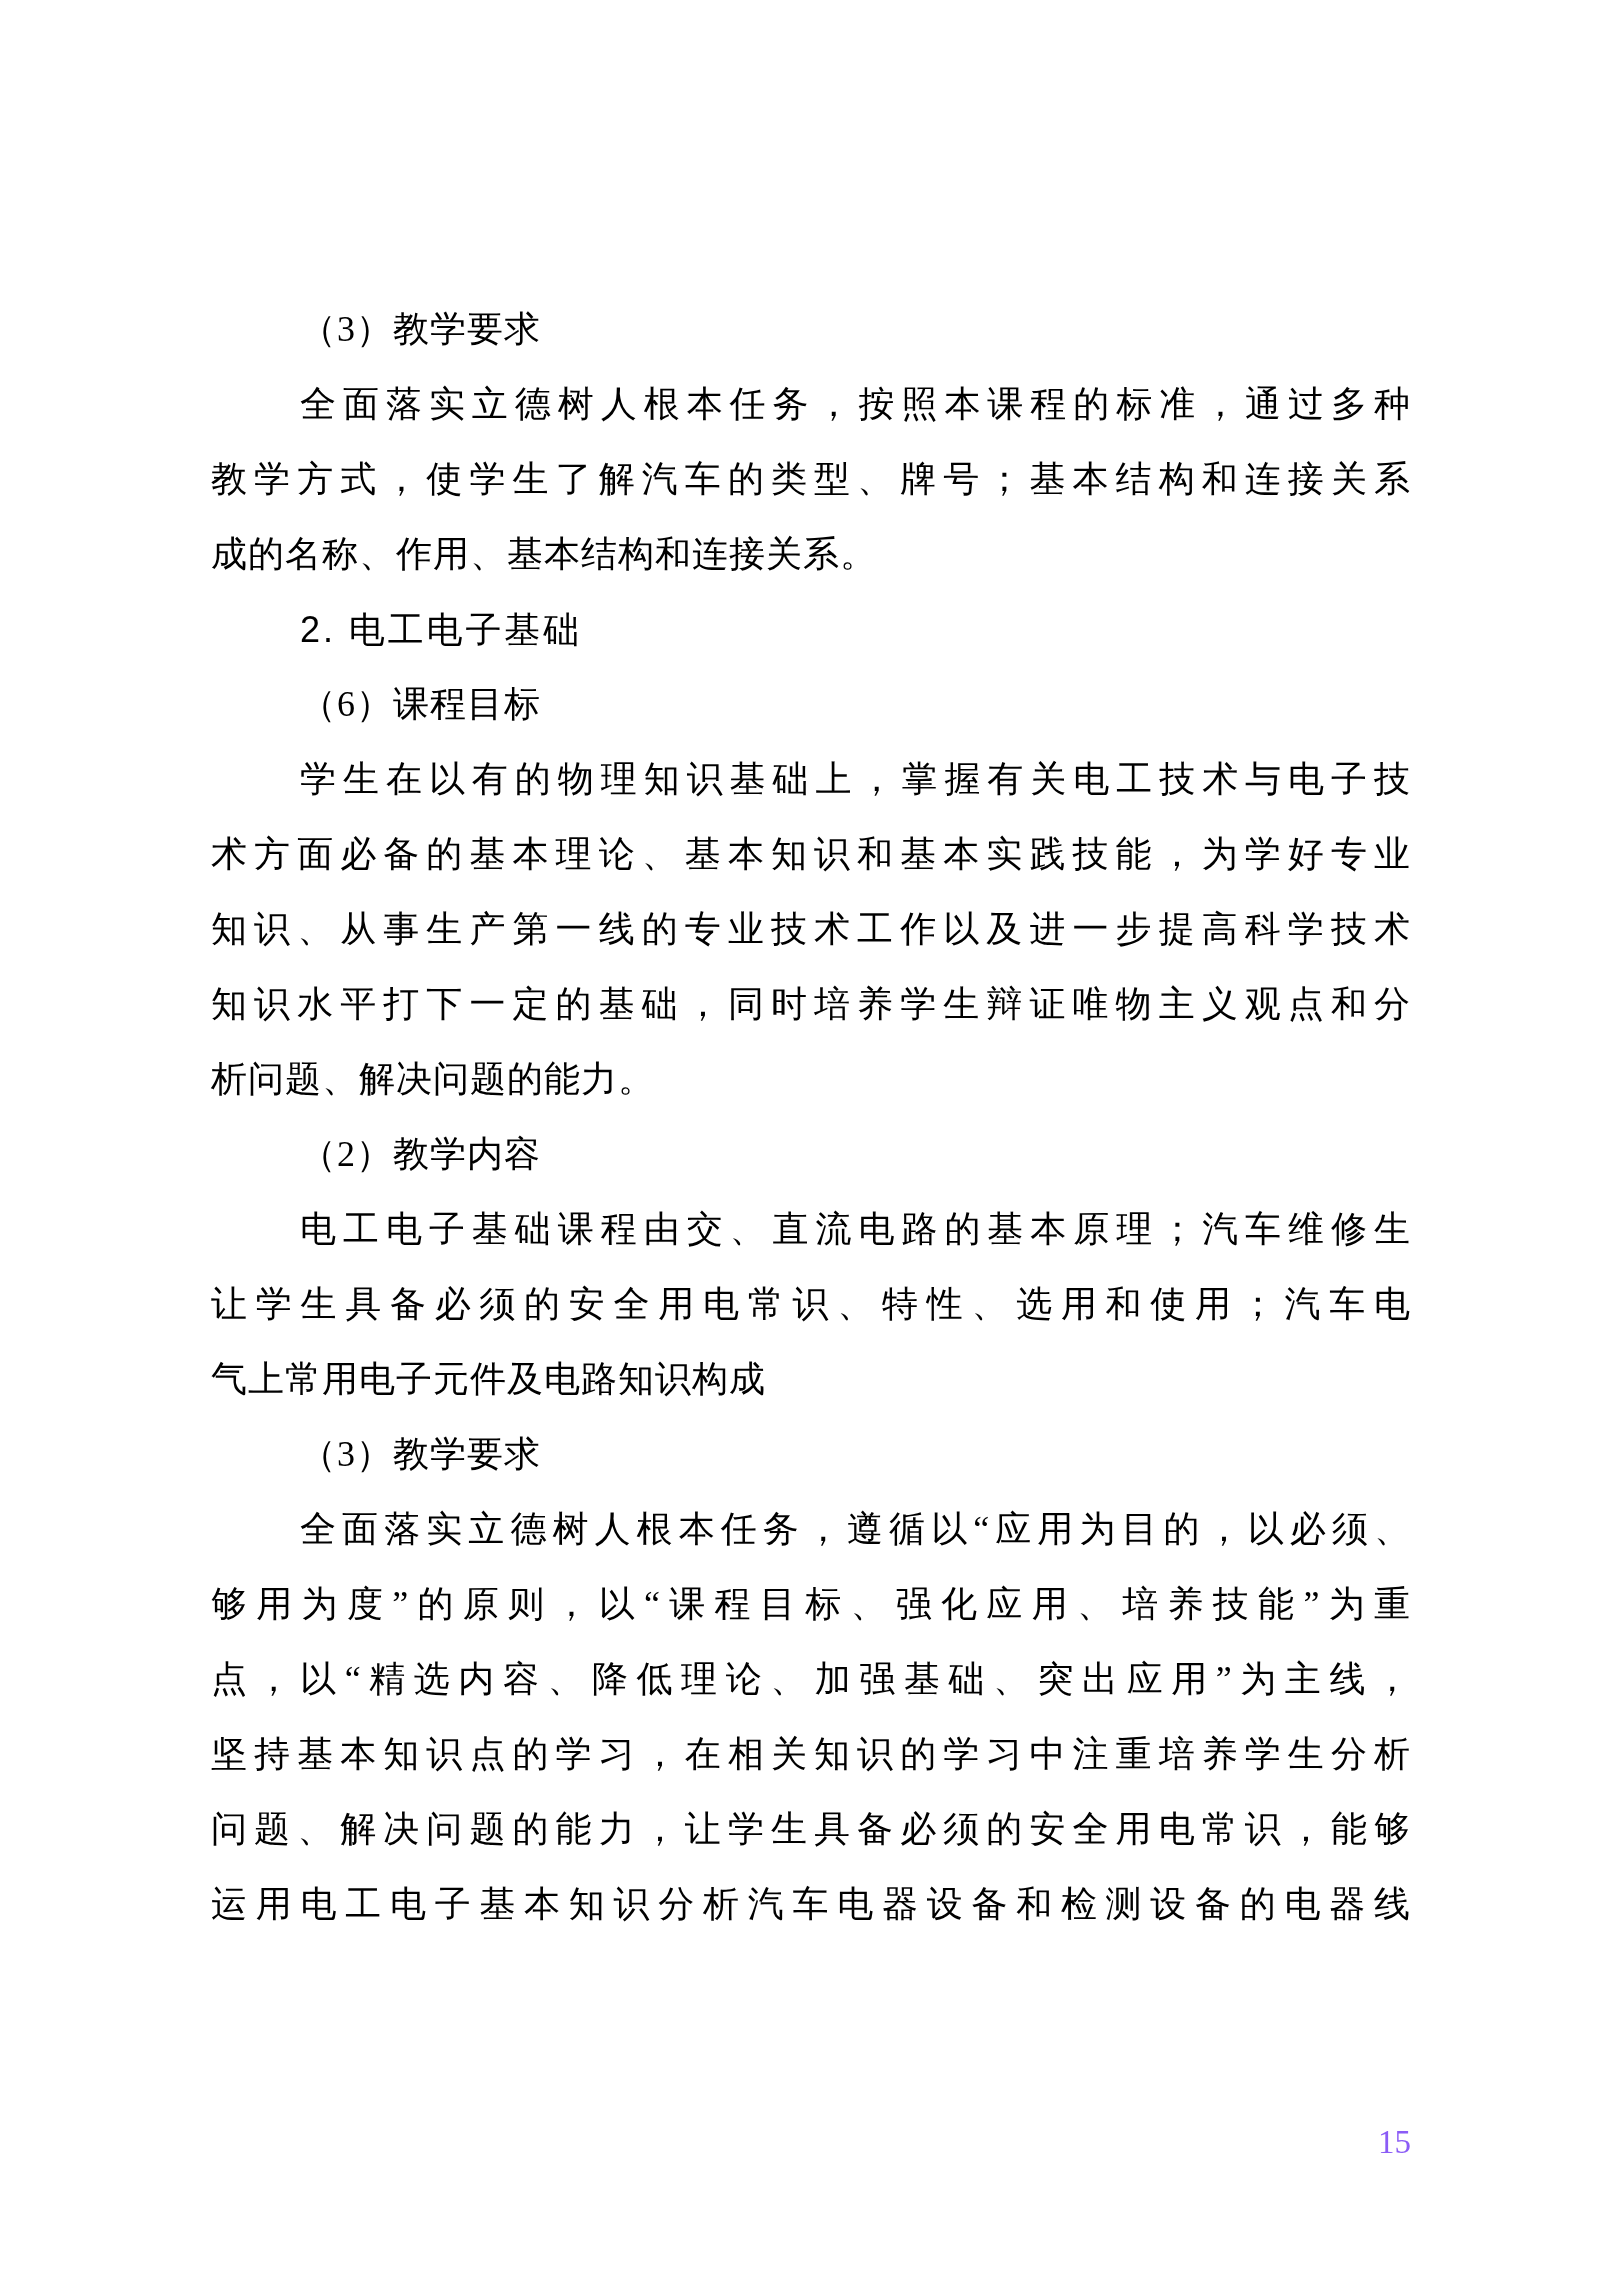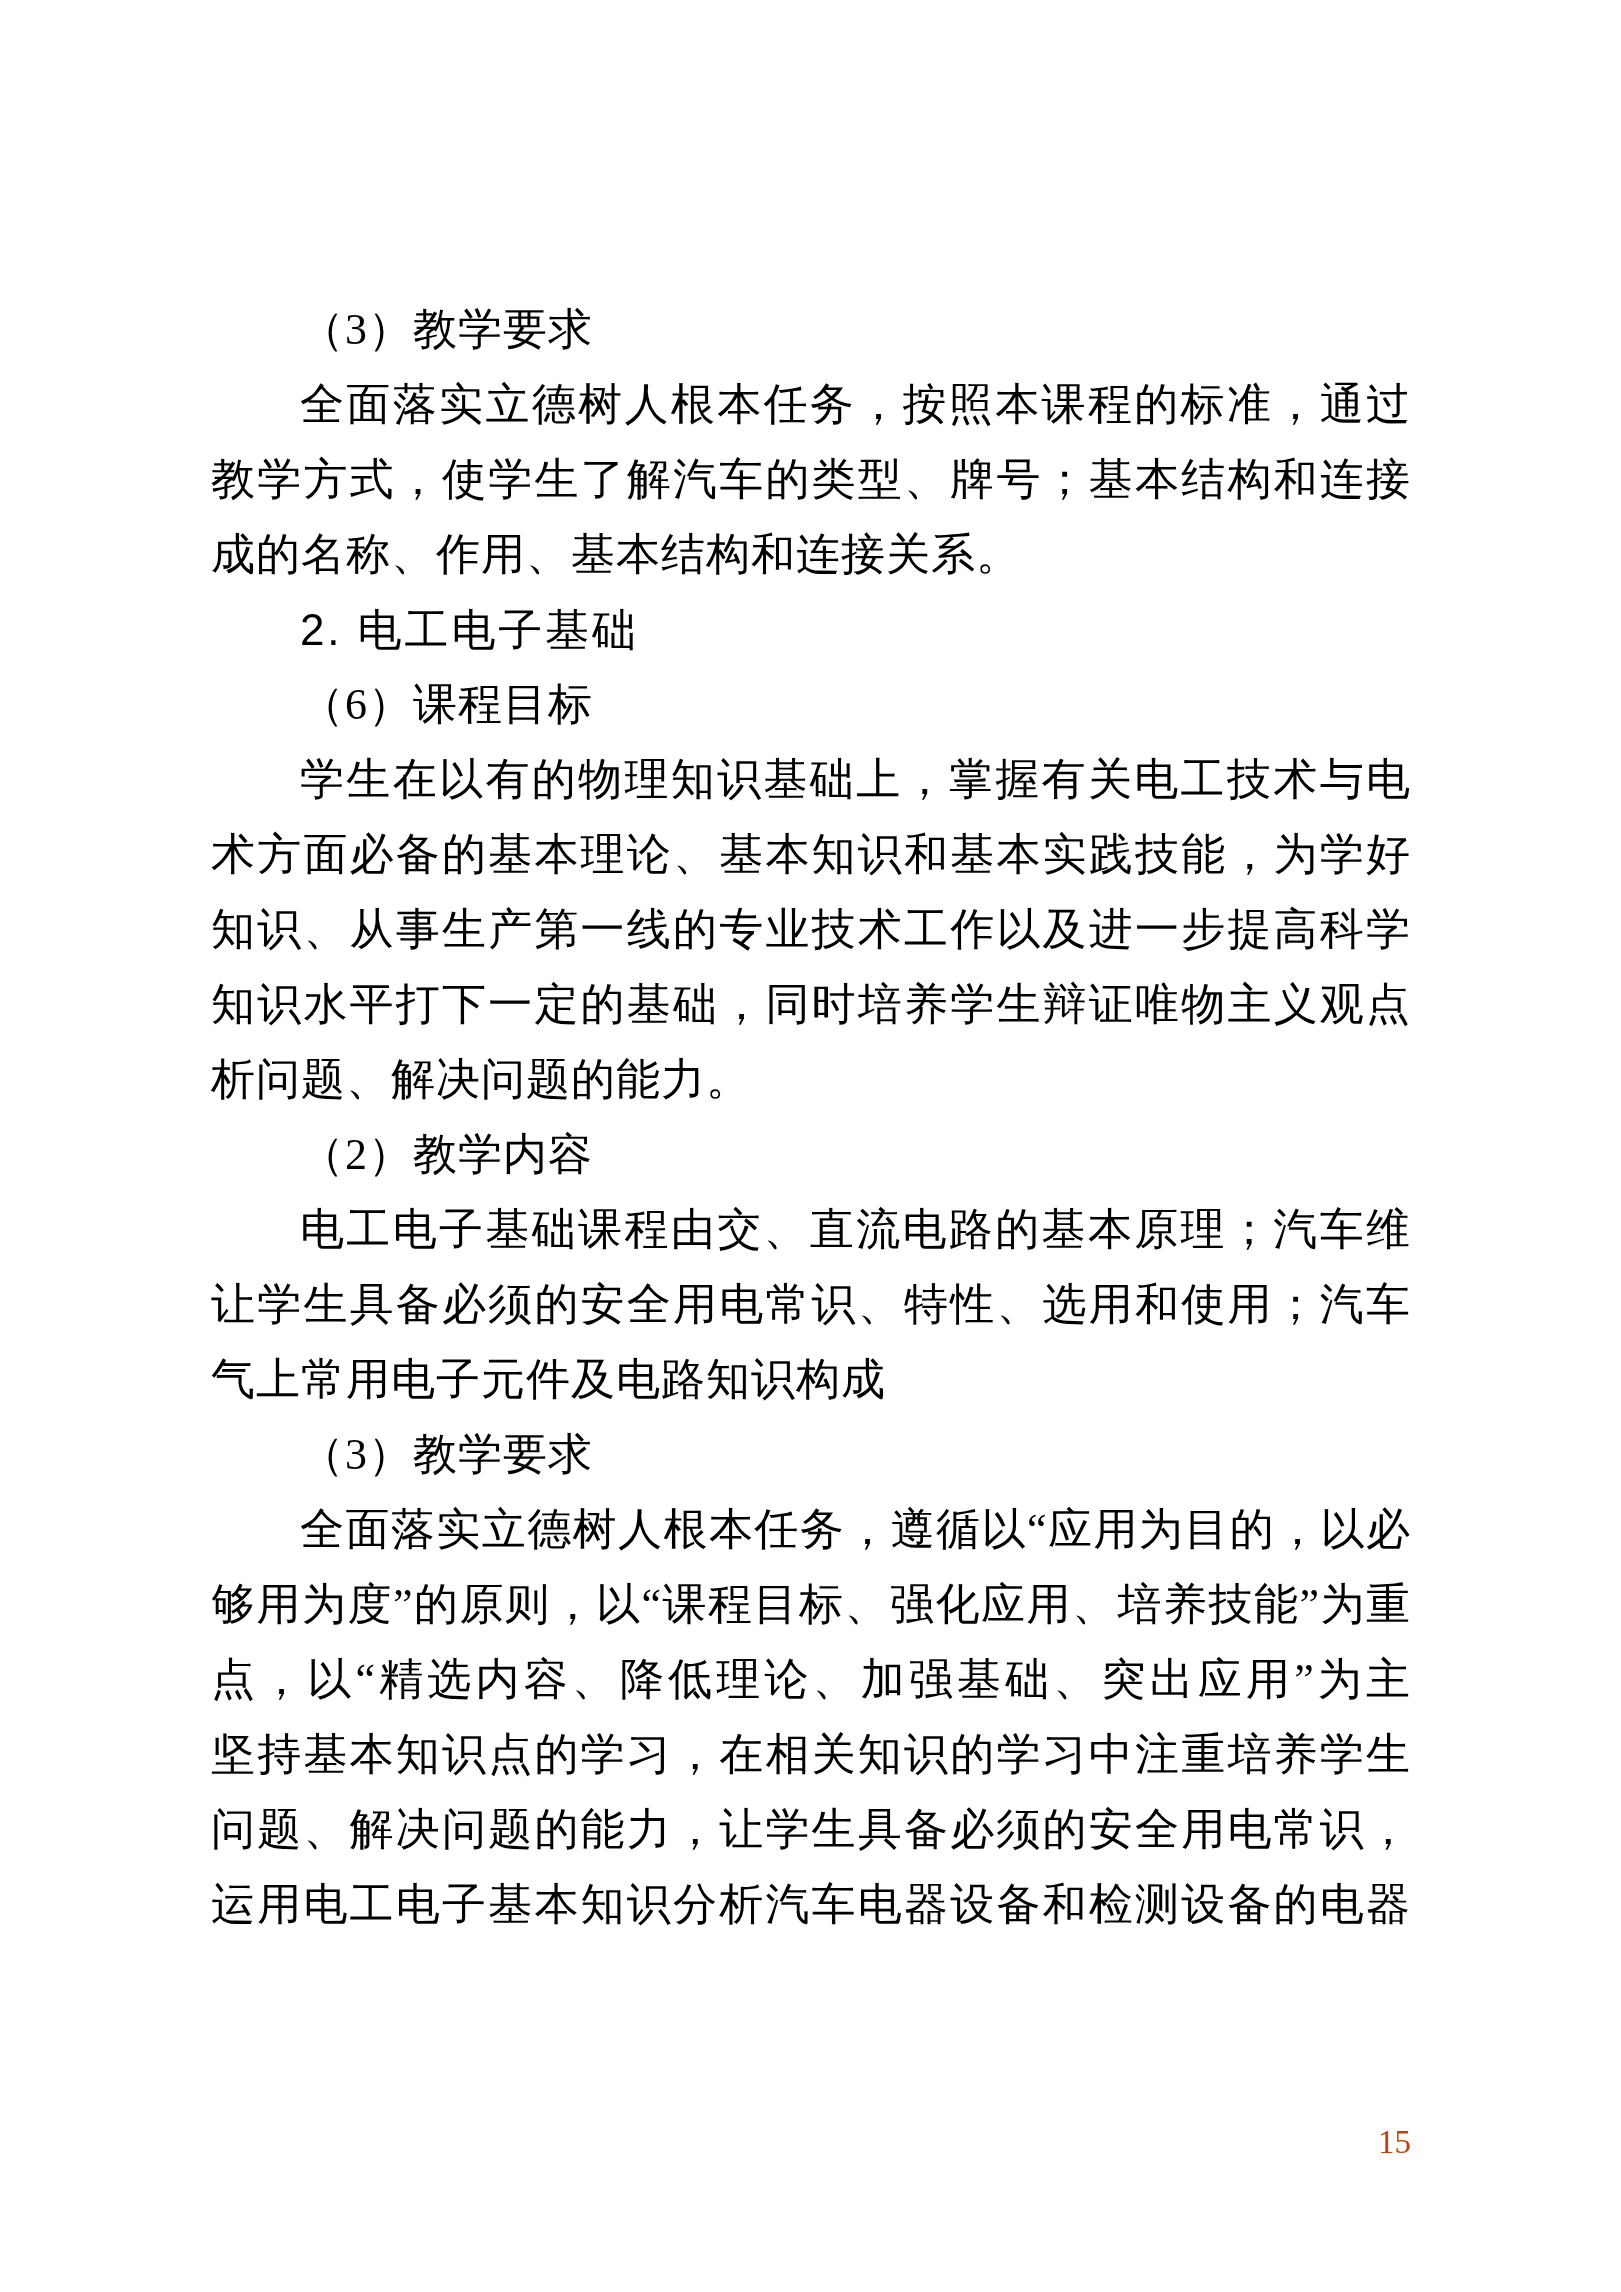"（3）教学要求" .line { font-size: 44px -> 36px }
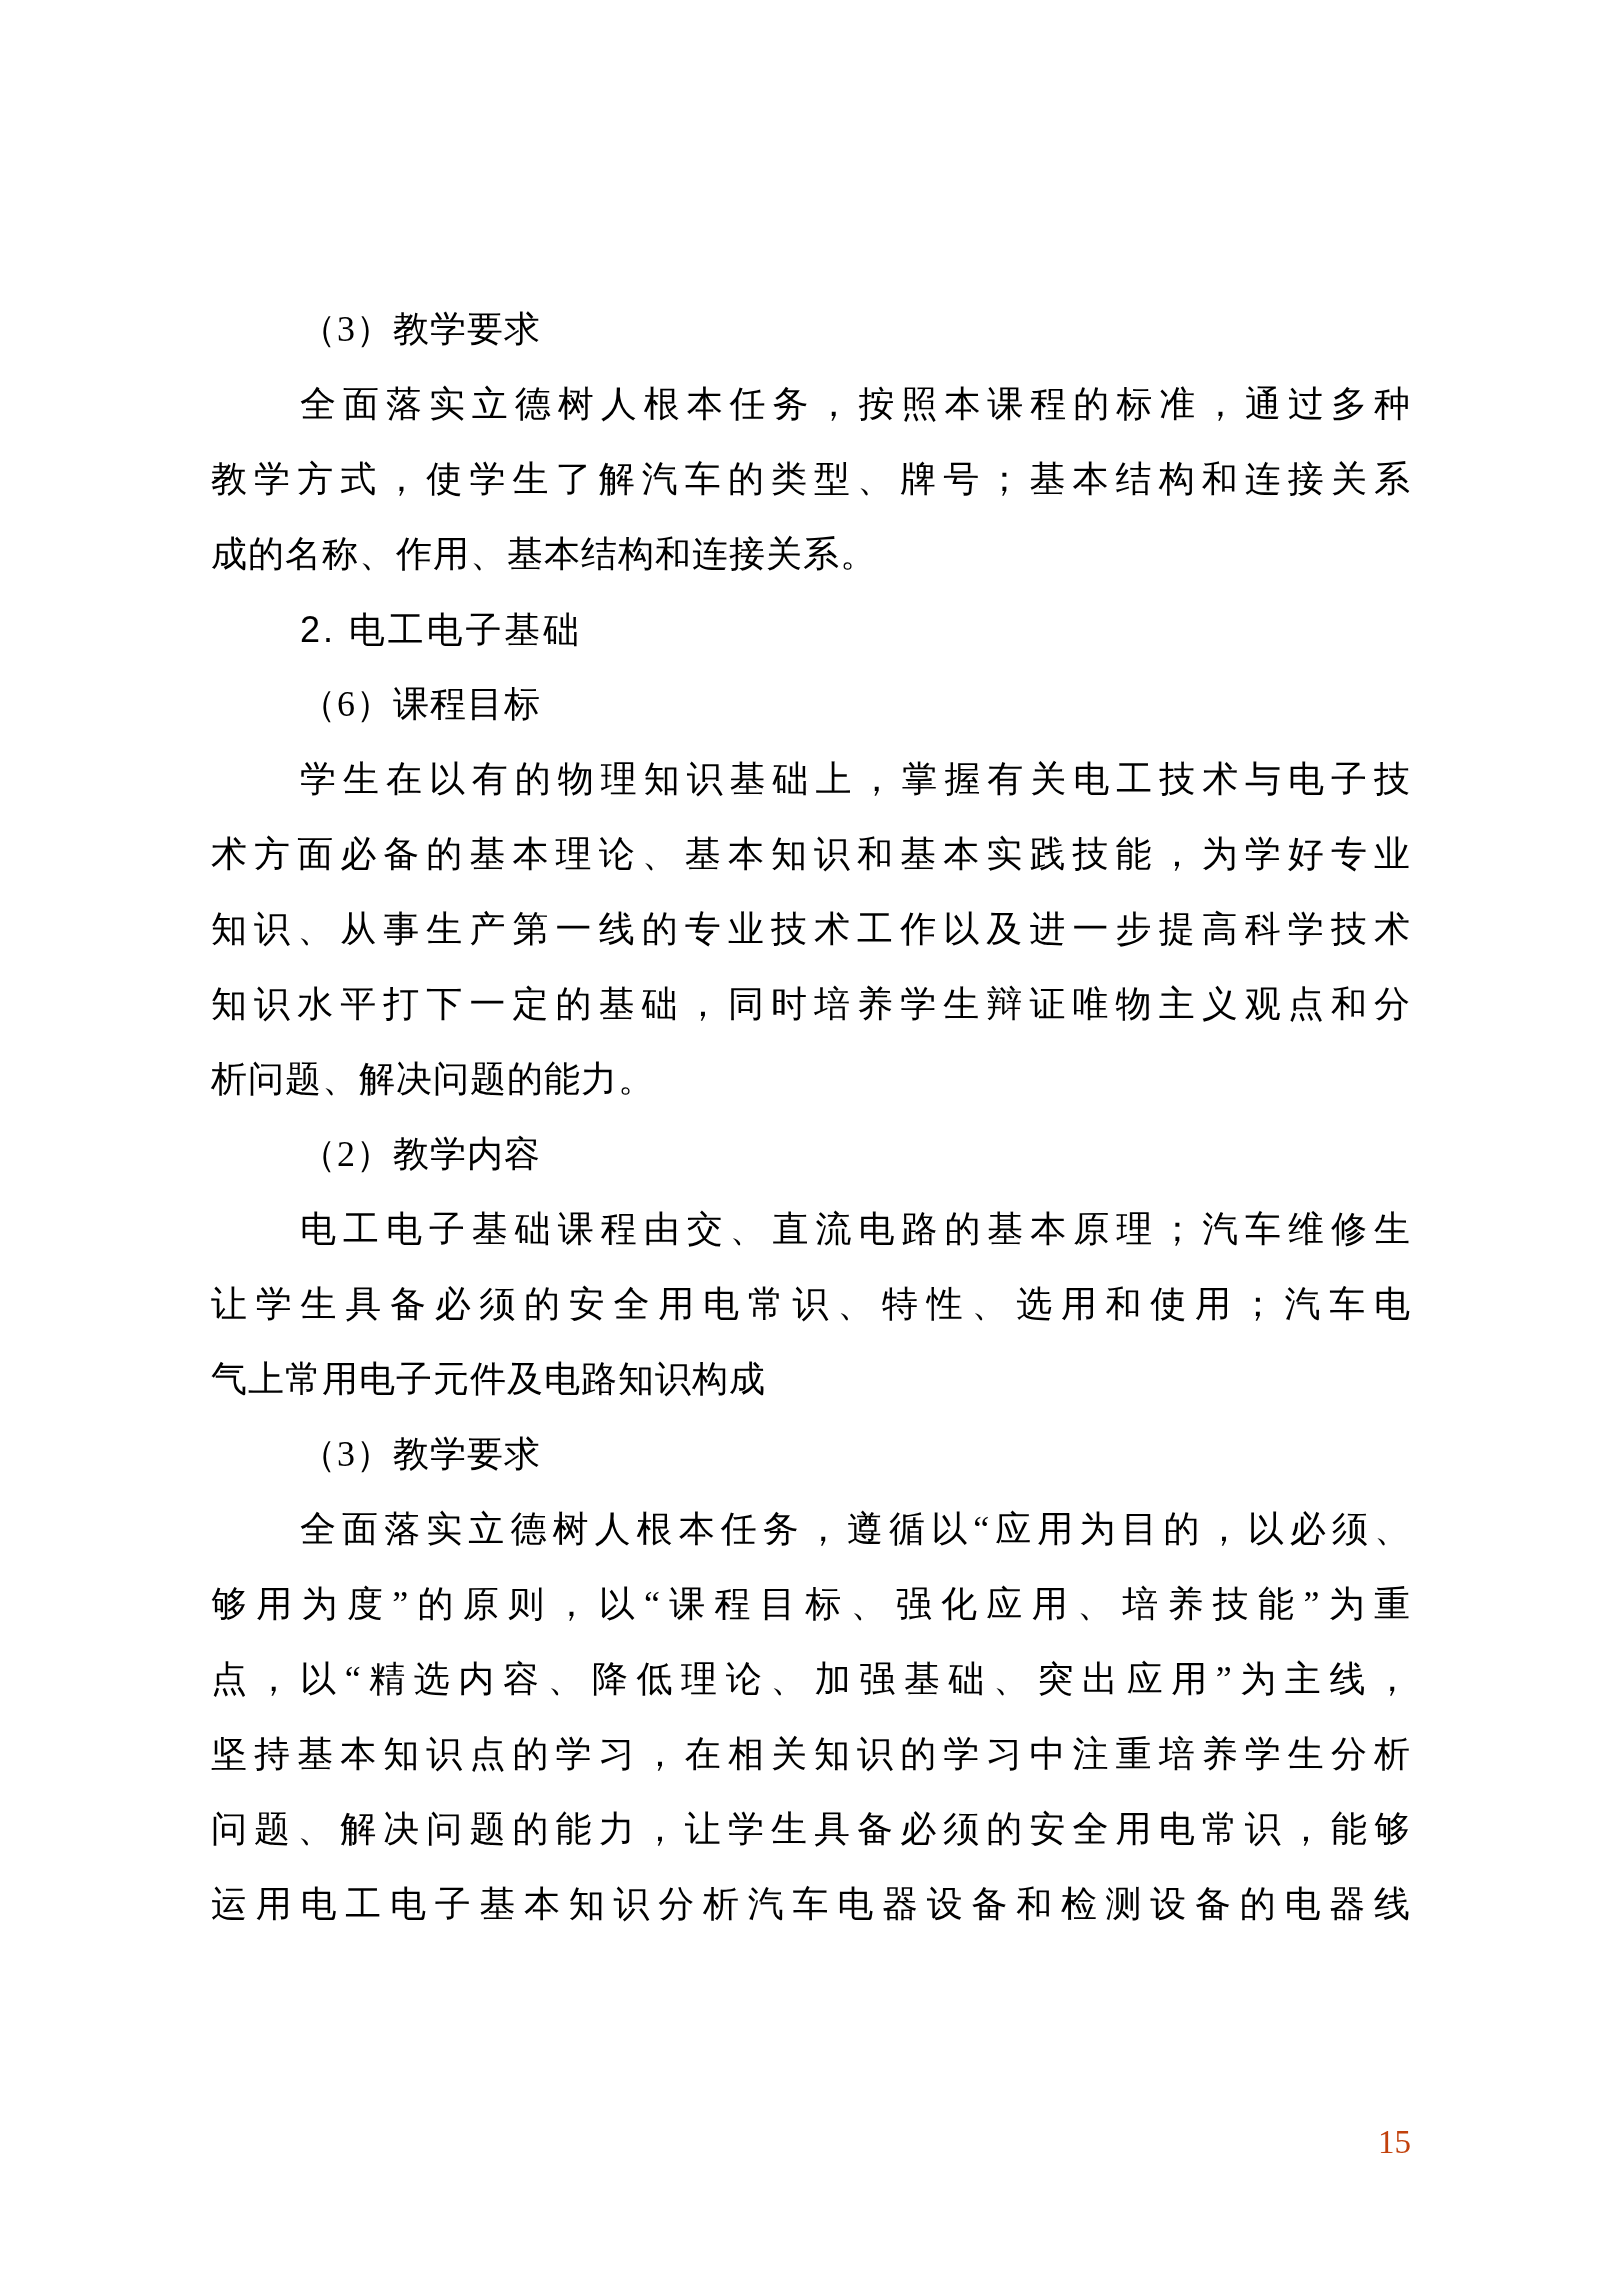"15" .page-number { color: #c2410c -> #8b5cf6 }
